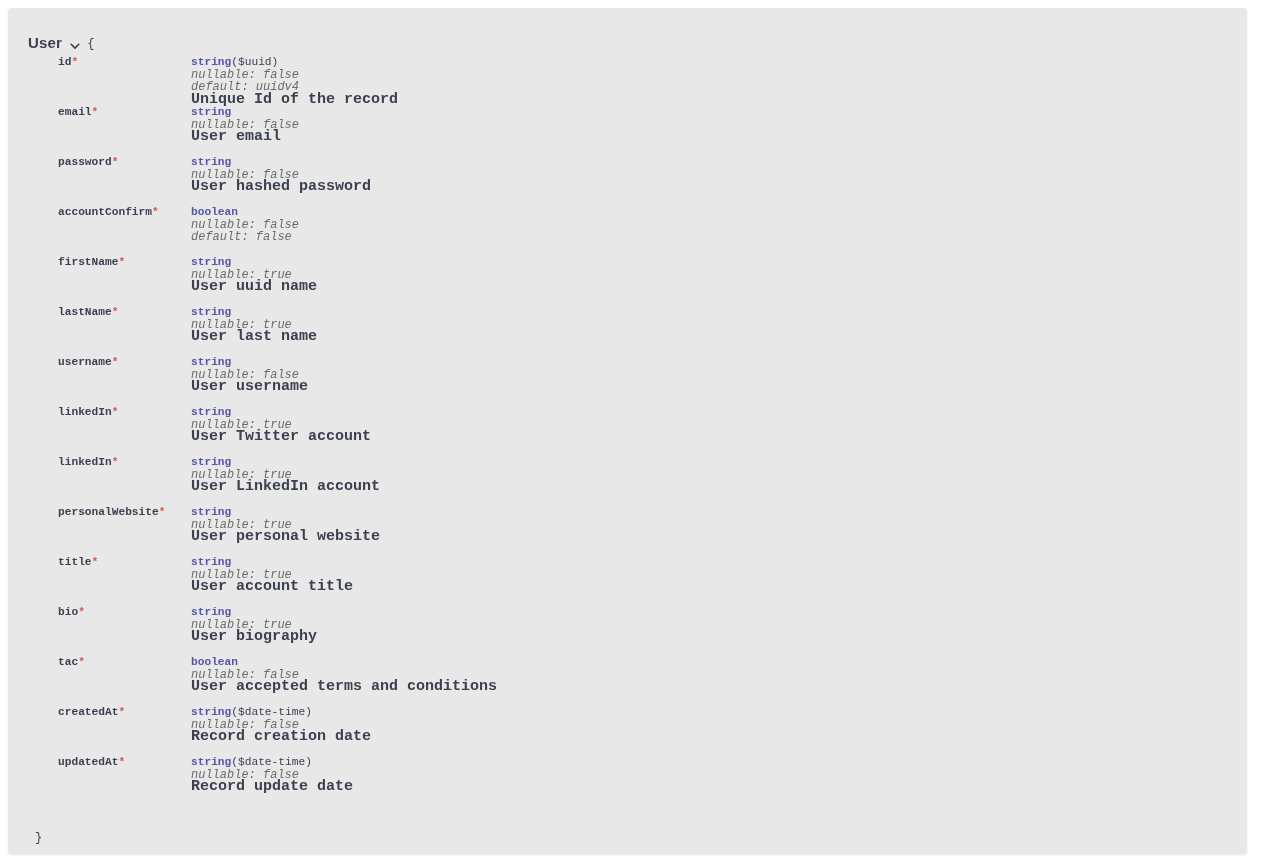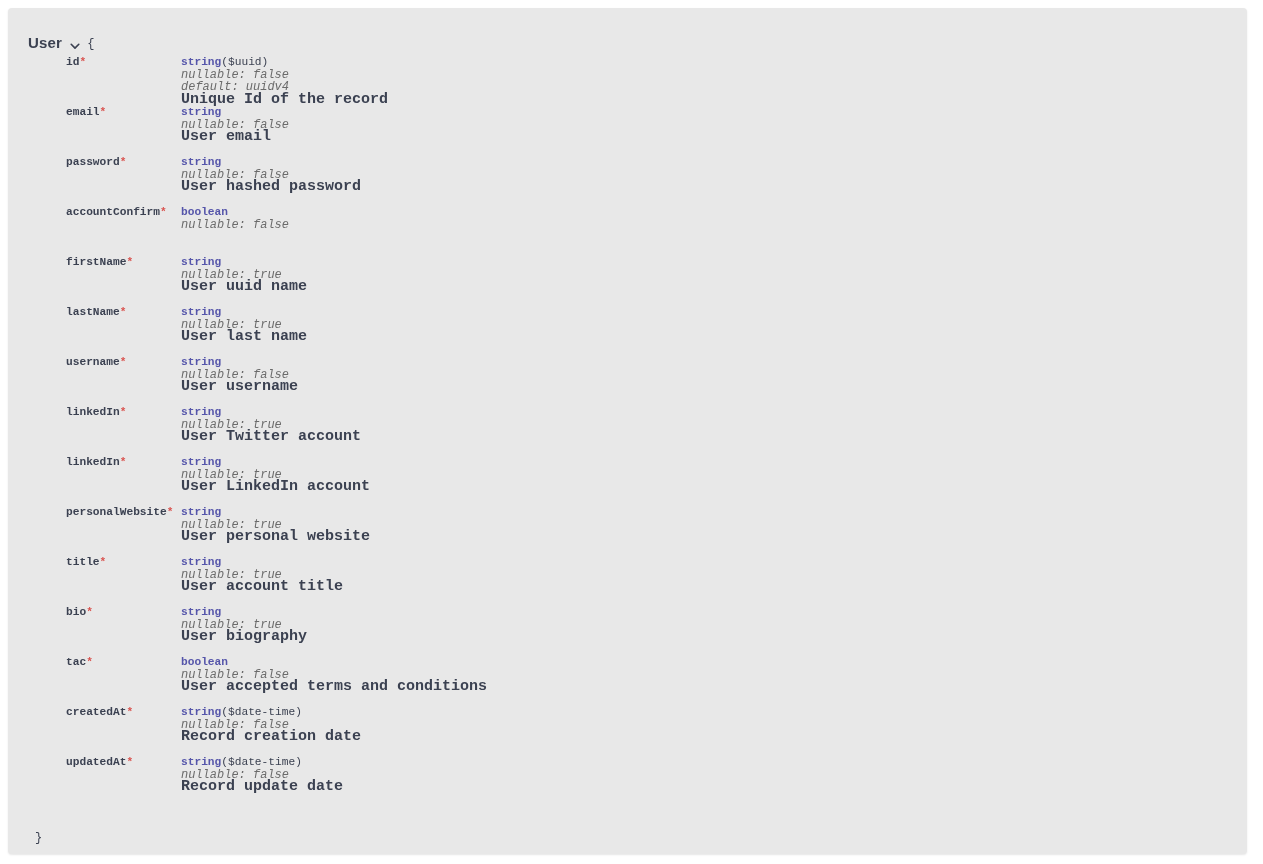"id*" #properties { padding-left: 8px -> none }
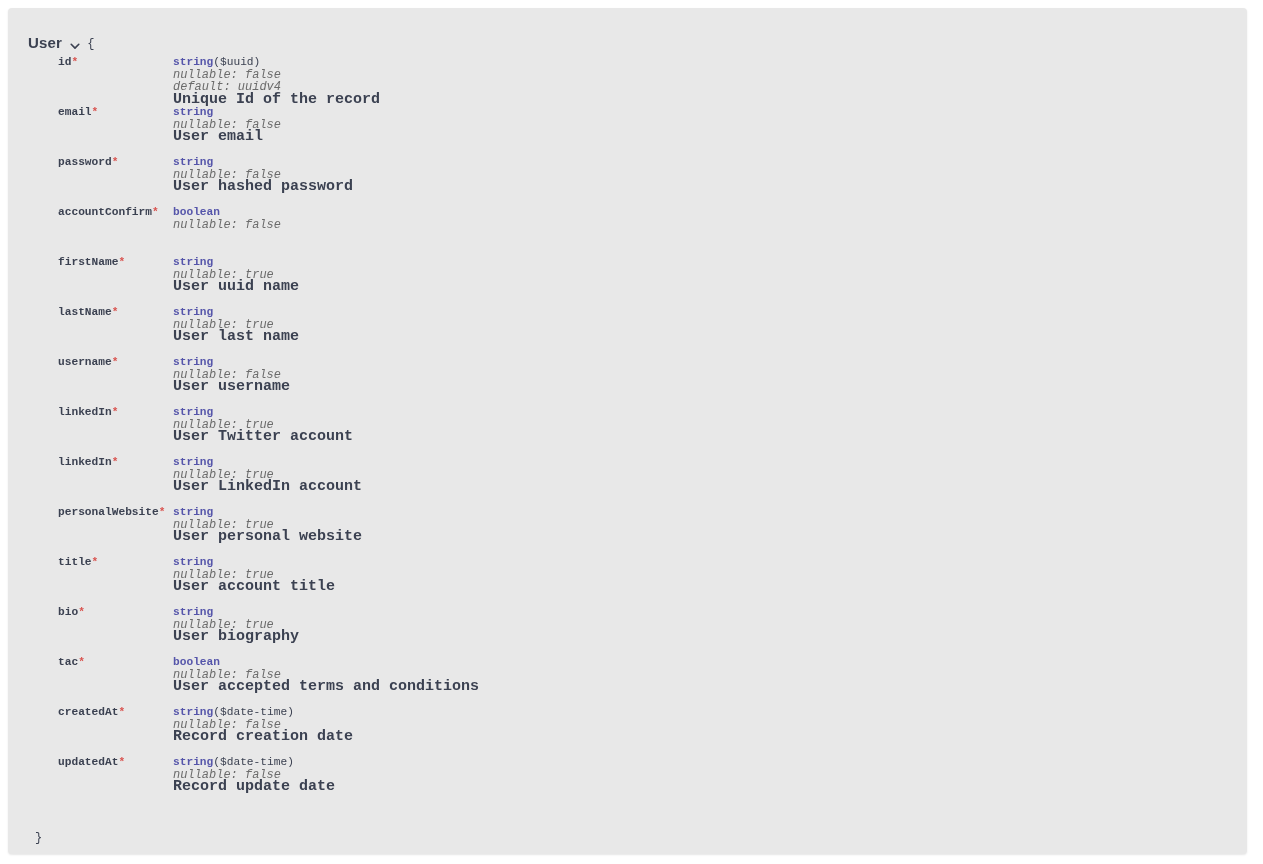"string($uuid)" .prop-detail { left: 165px -> 183px }
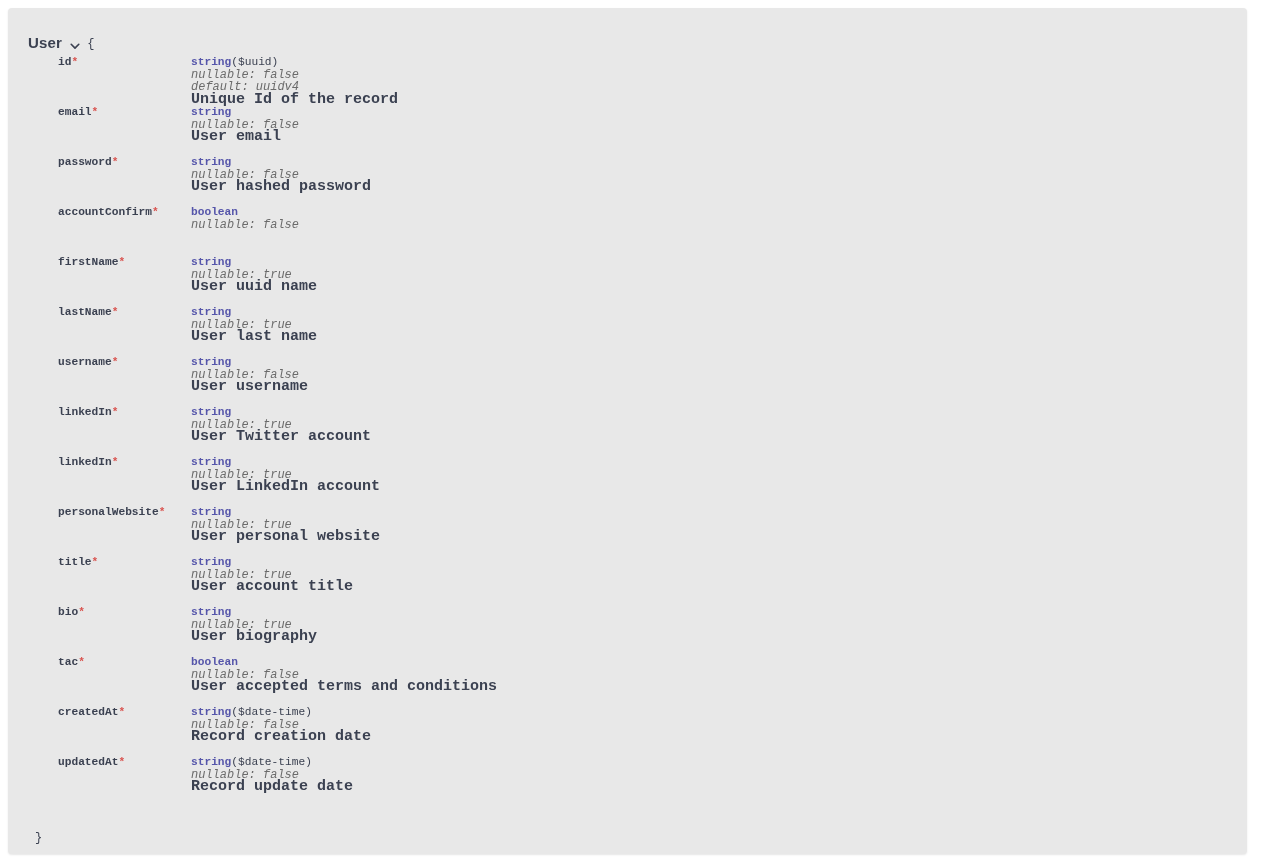"default: false" div.prop-meta { html: none -> <div>default: false</div> }
